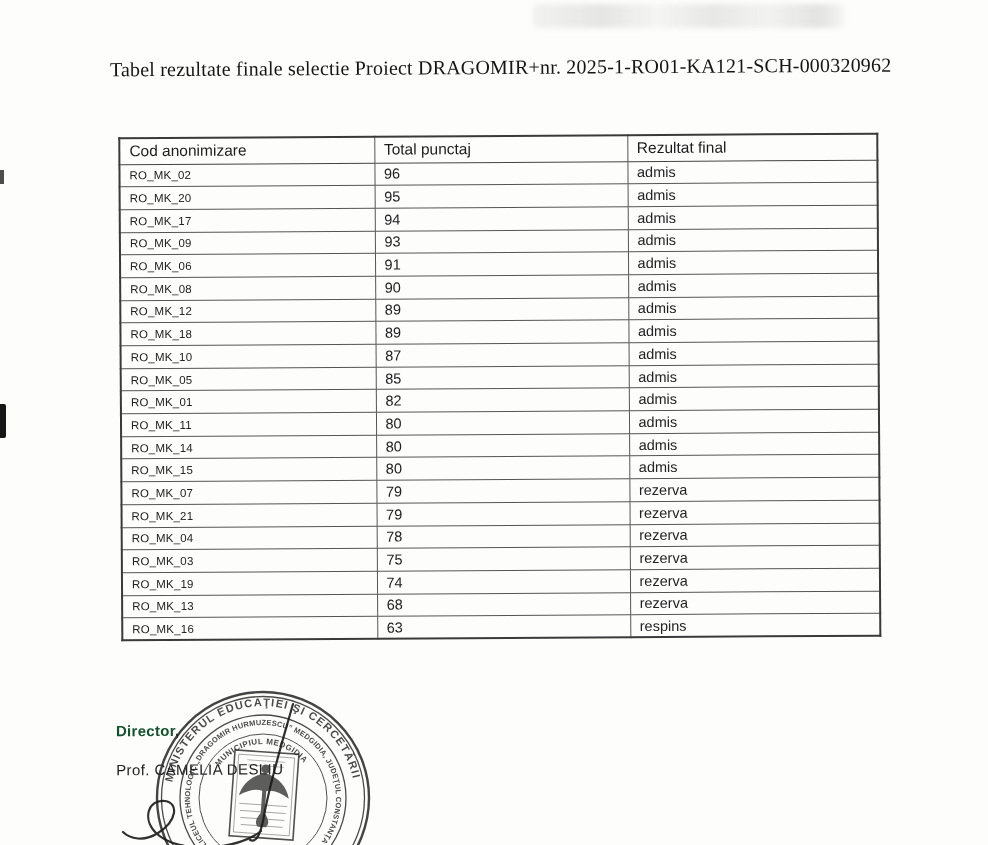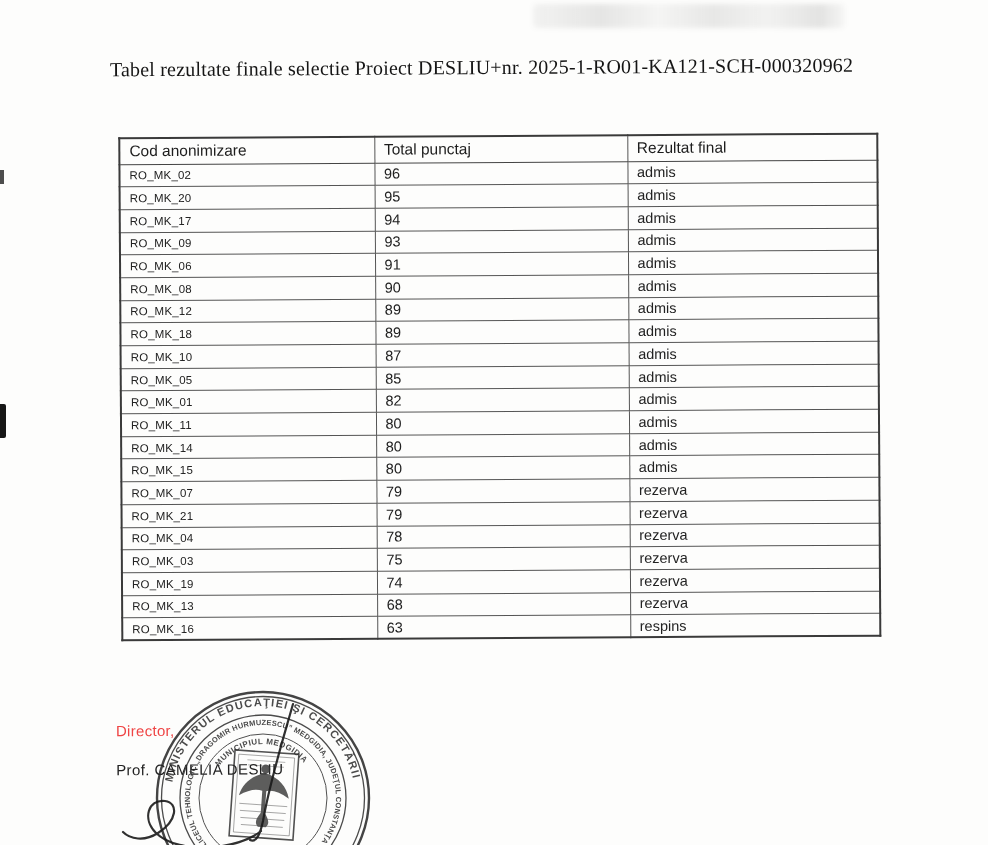"DESLIU+" span { text: DESLIU+ -> DRAGOMIR+ }
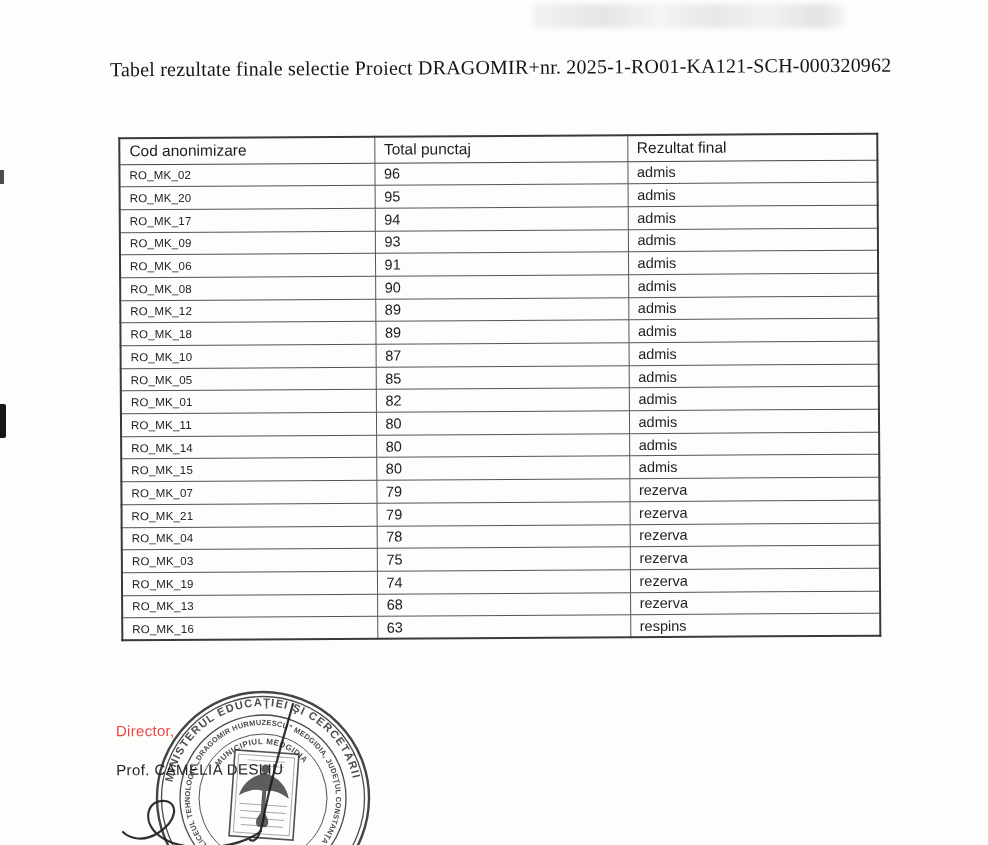"Director," .sig-role { color: #ef4444 -> #14532d; font-weight: none -> bold }
